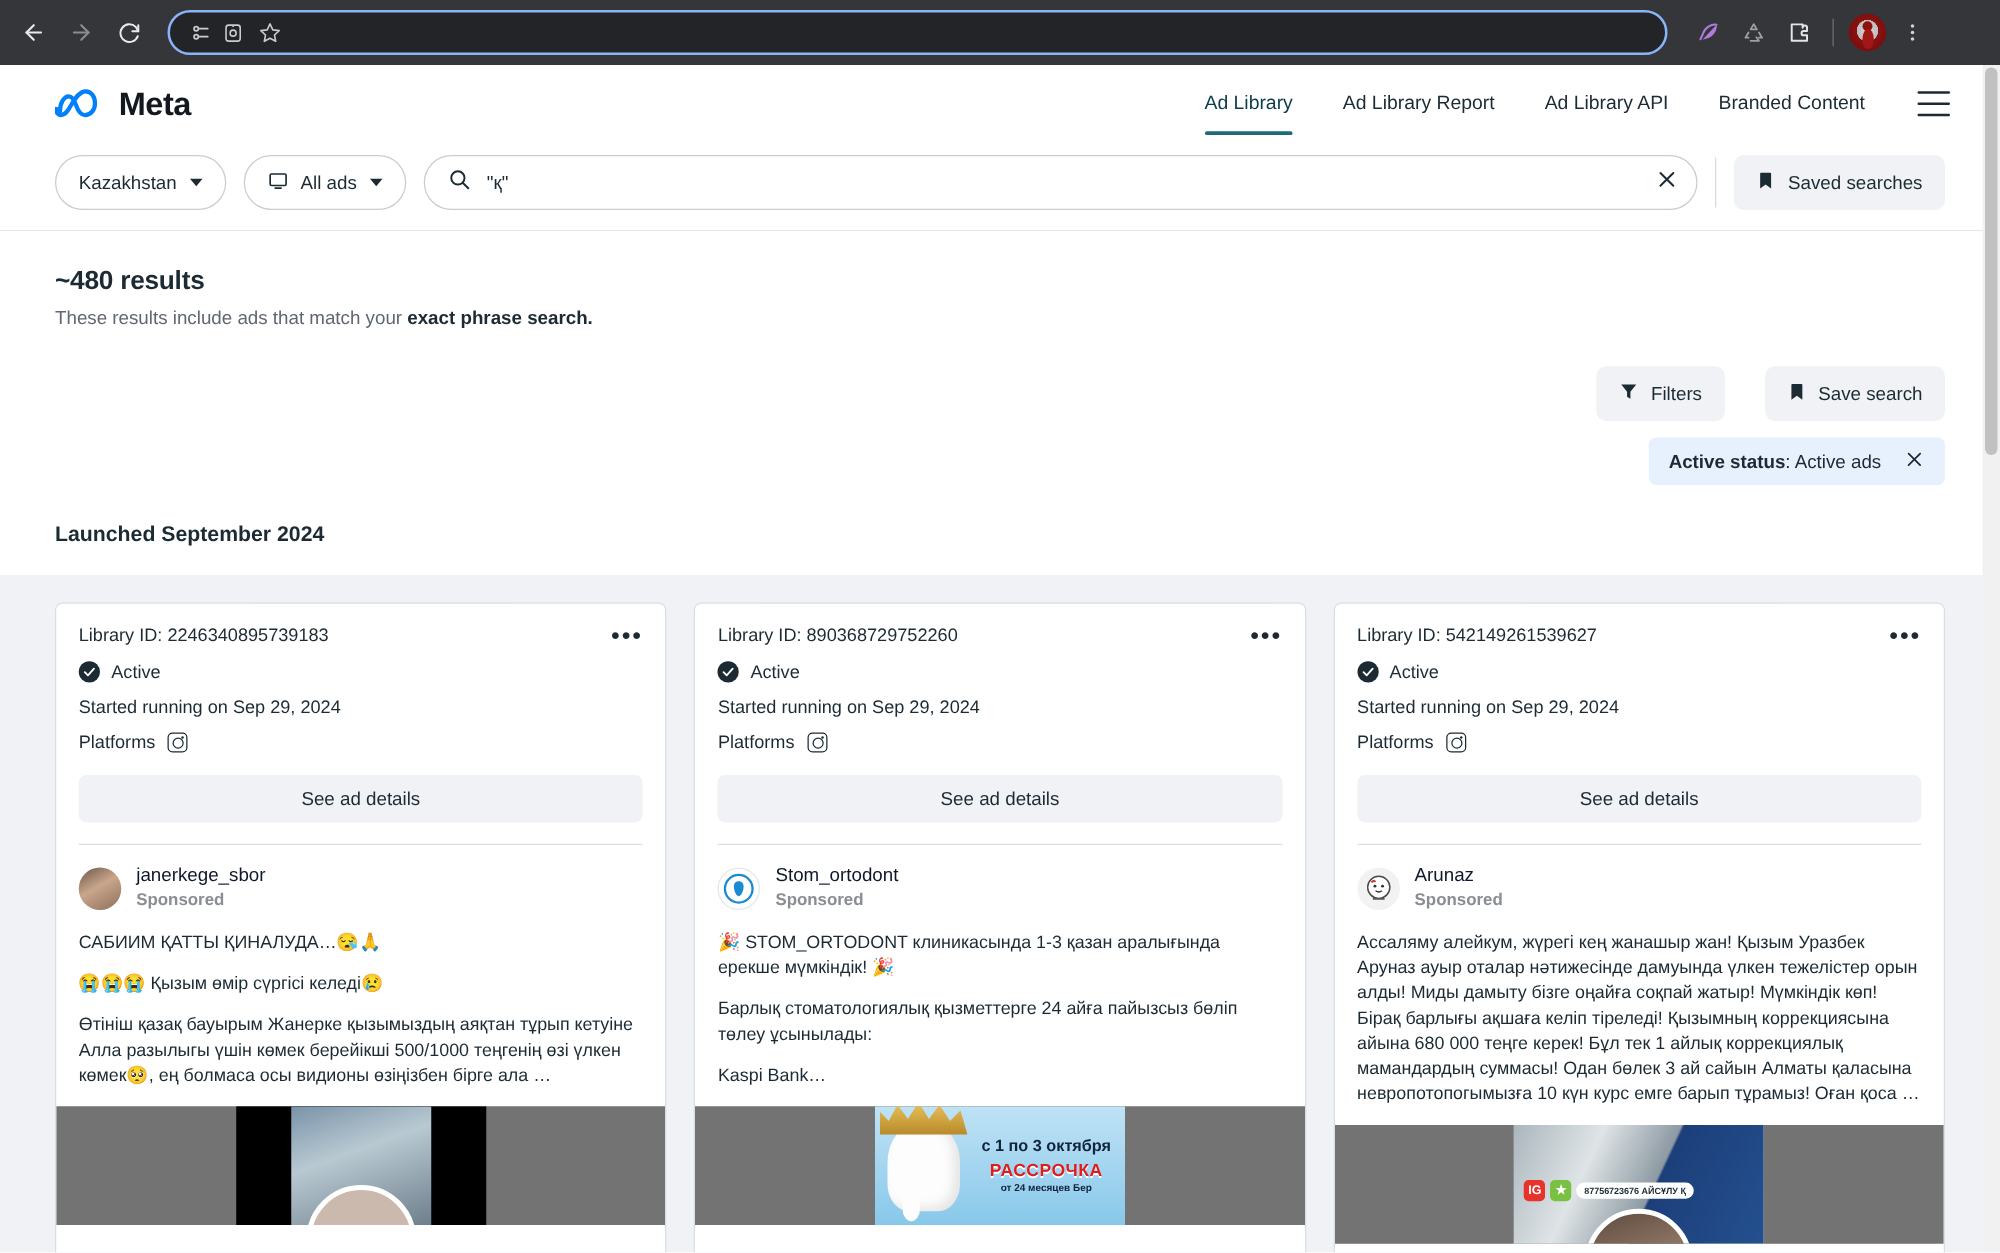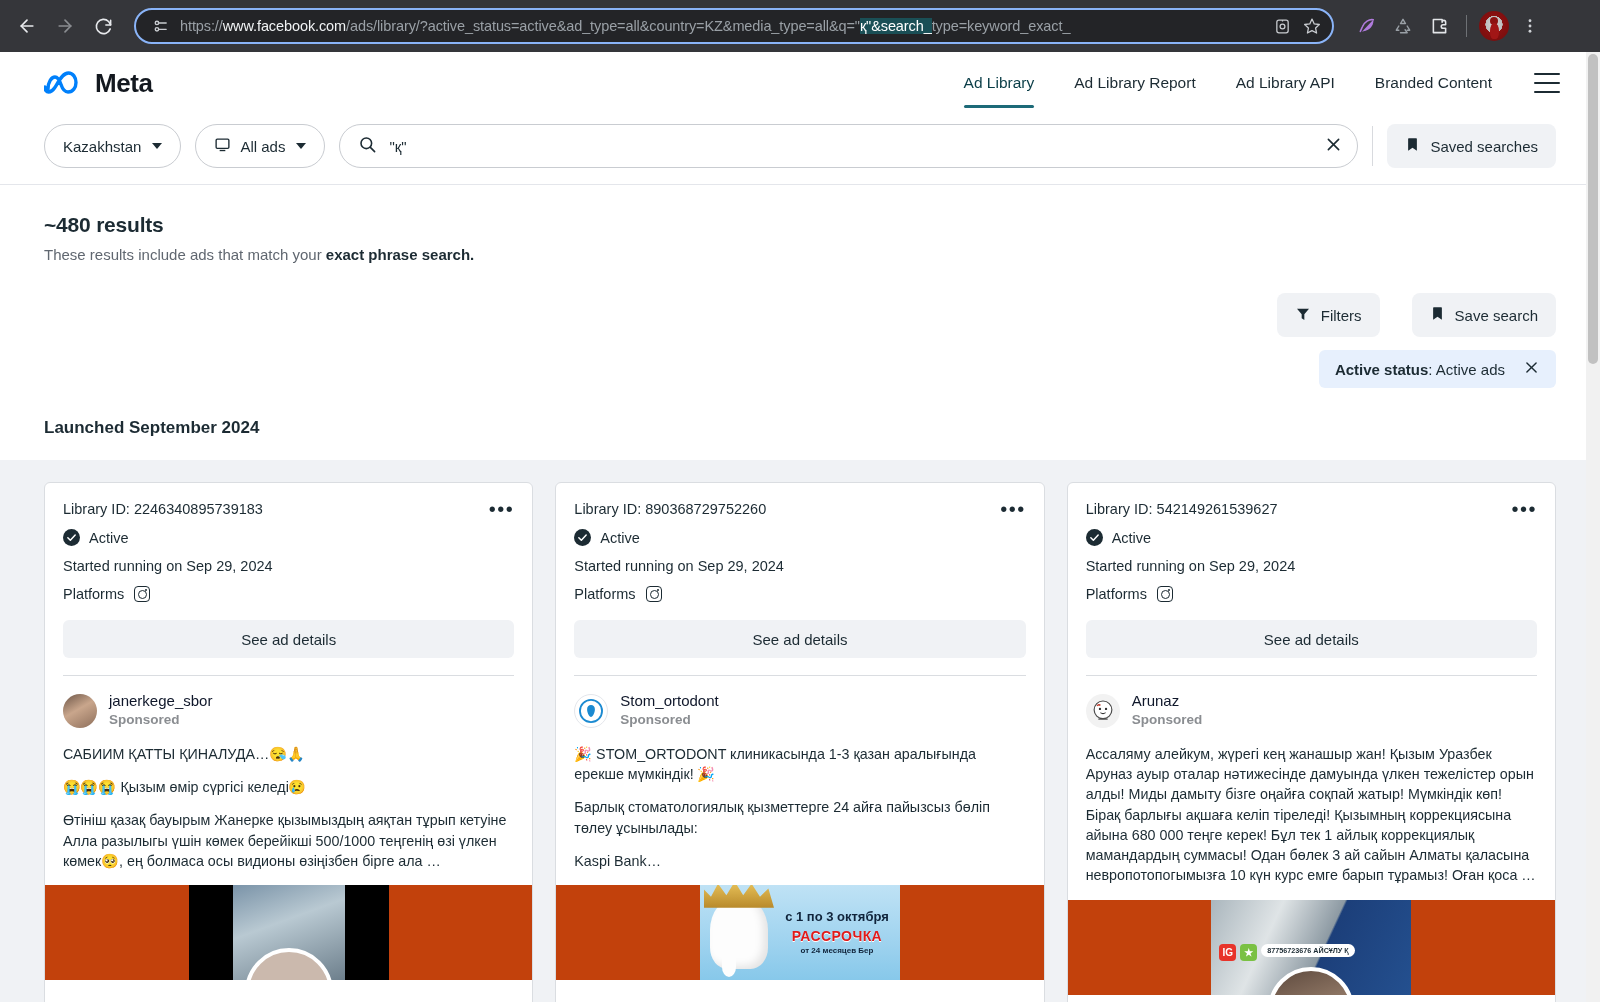"https://www.facebook.com/ads/library/?ac" div.url-text { html: <div><span>https://</span><span>www.facebook.com</span><span>/ads/library/?active_status=active&amp;ad_type=all&amp;country=KZ&amp;media_type=all&amp;q="</span><span>қ"&amp;search_</span><span>type=keyword_exact_</span></div> -> none }
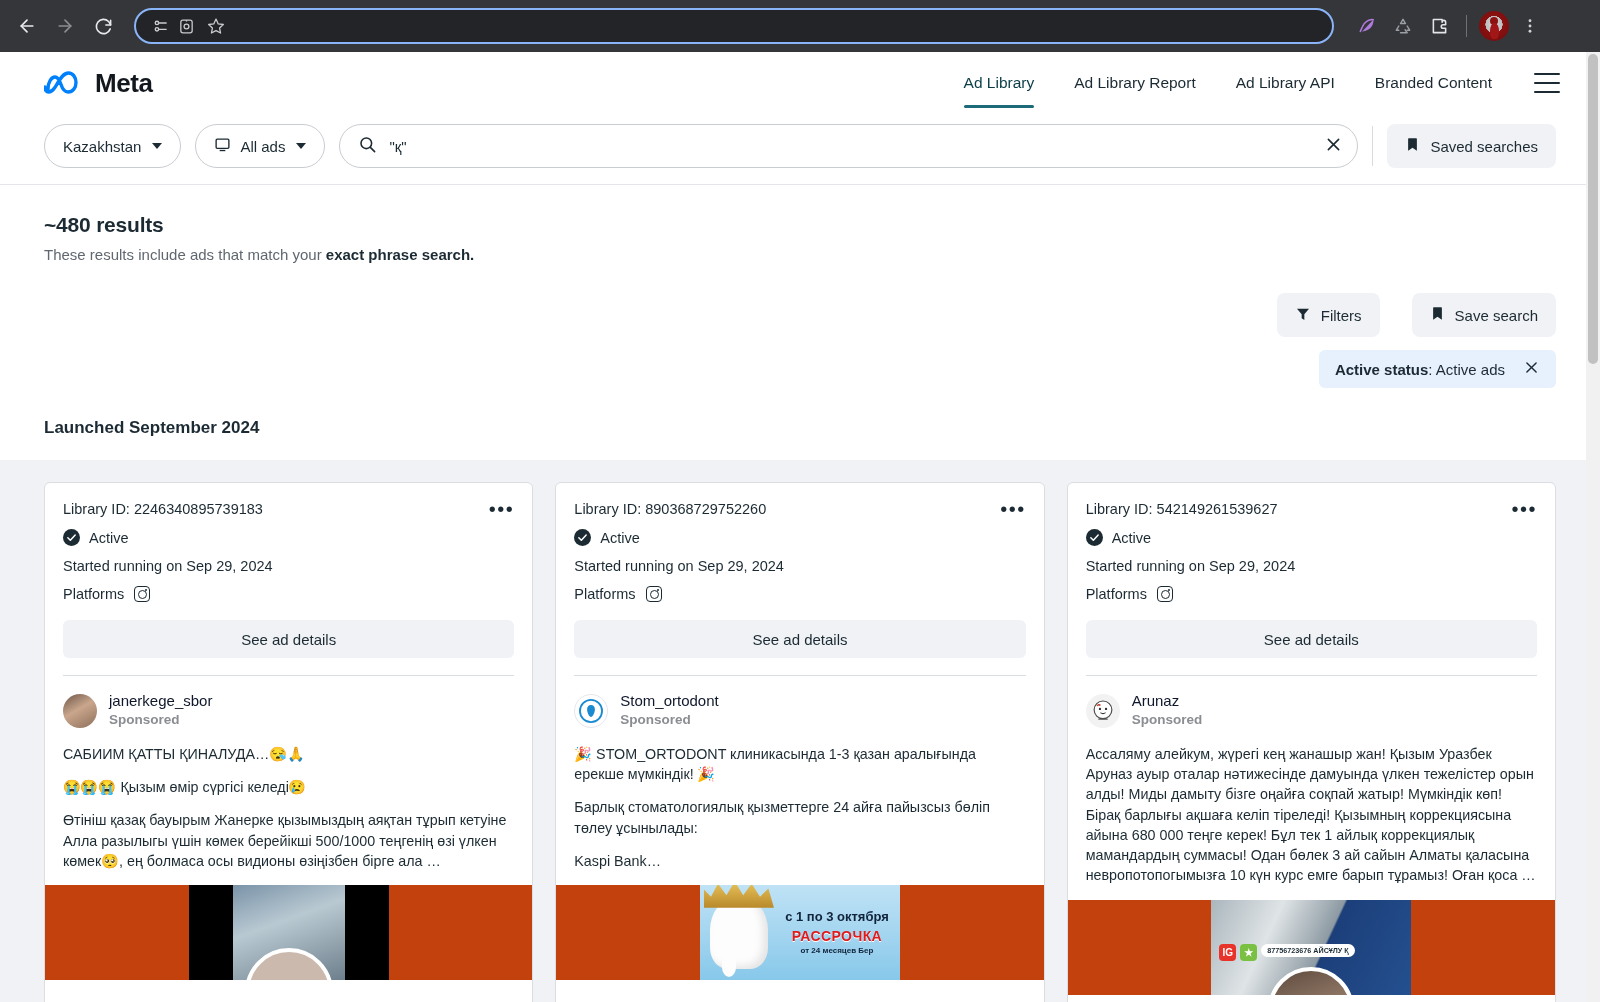"с 1 по 3 октября" .creative { background: #c2410c -> #737373 }
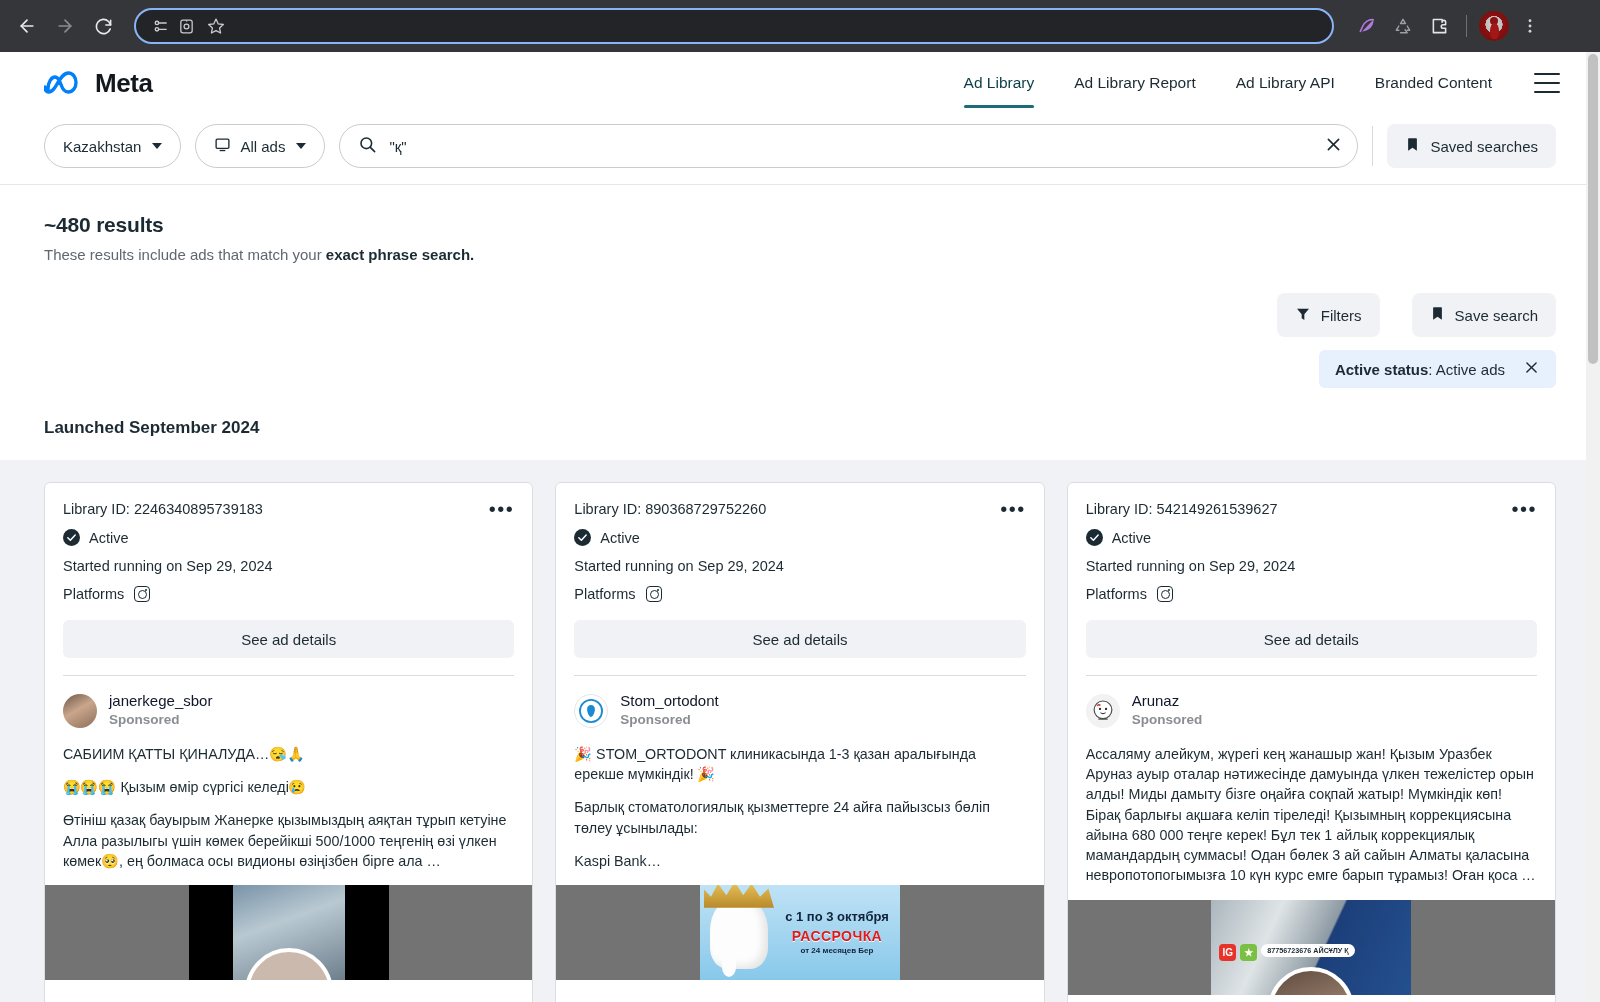"IG" .c3-badges { align-items: flex-start -> center }
